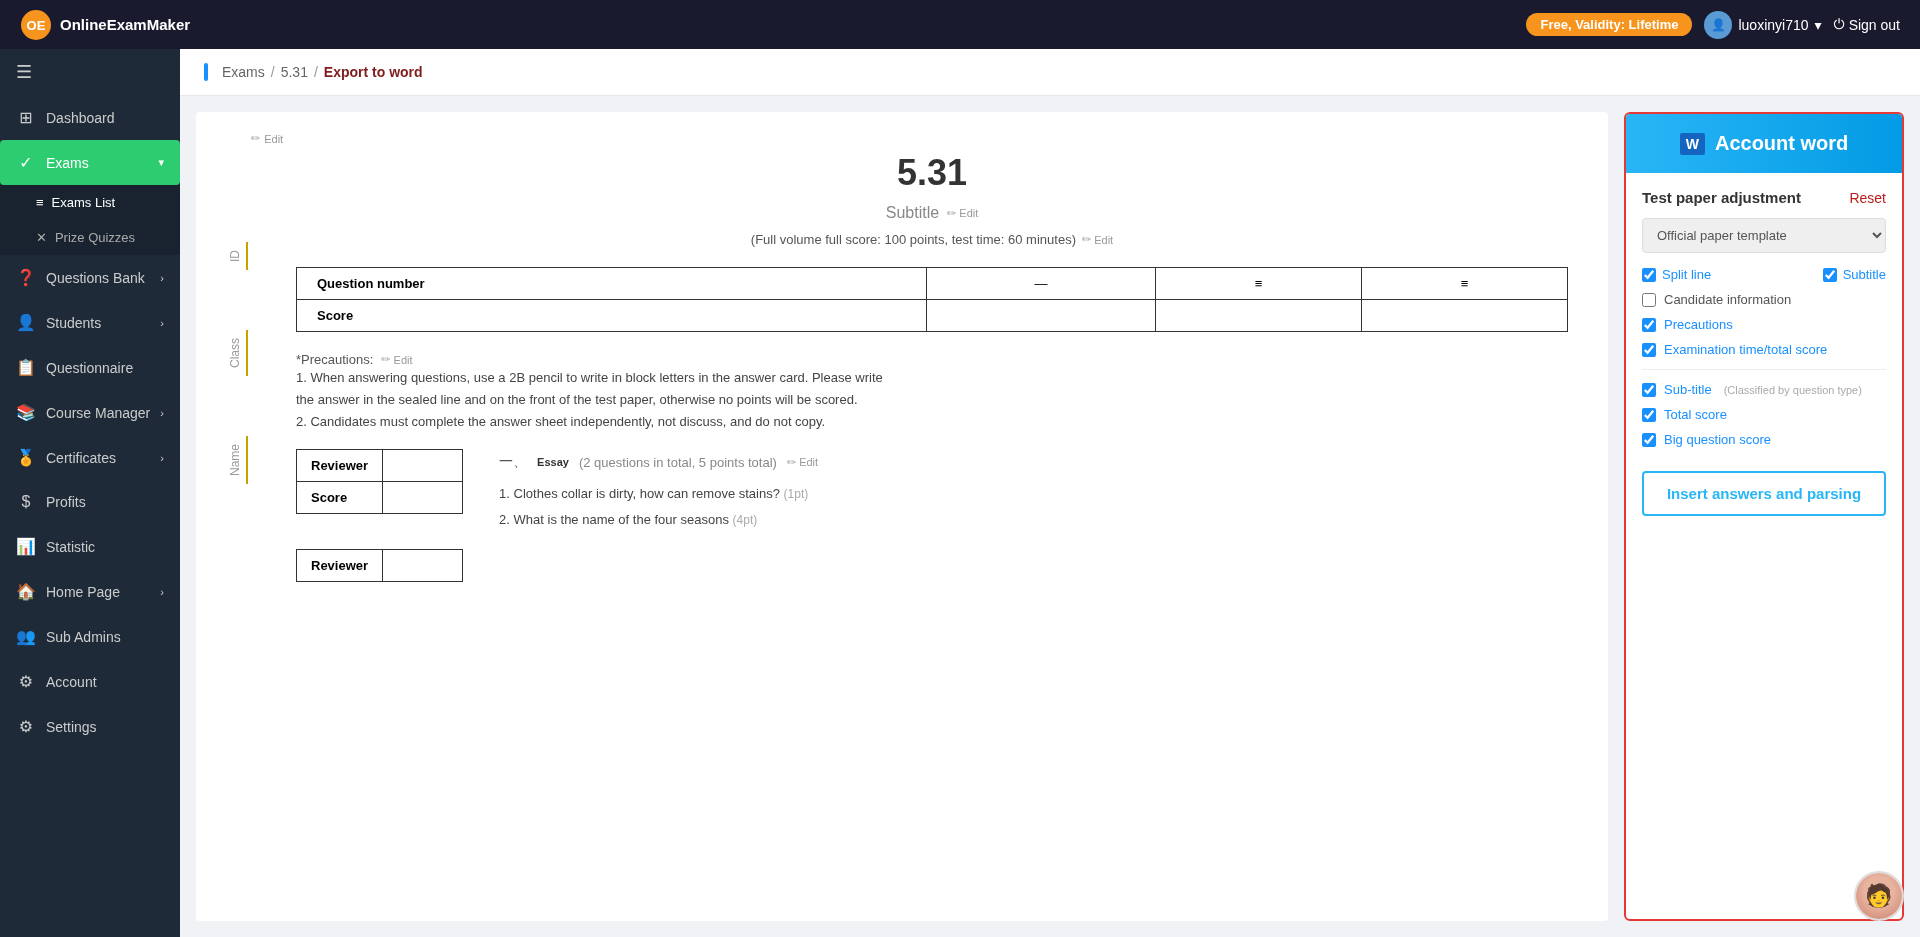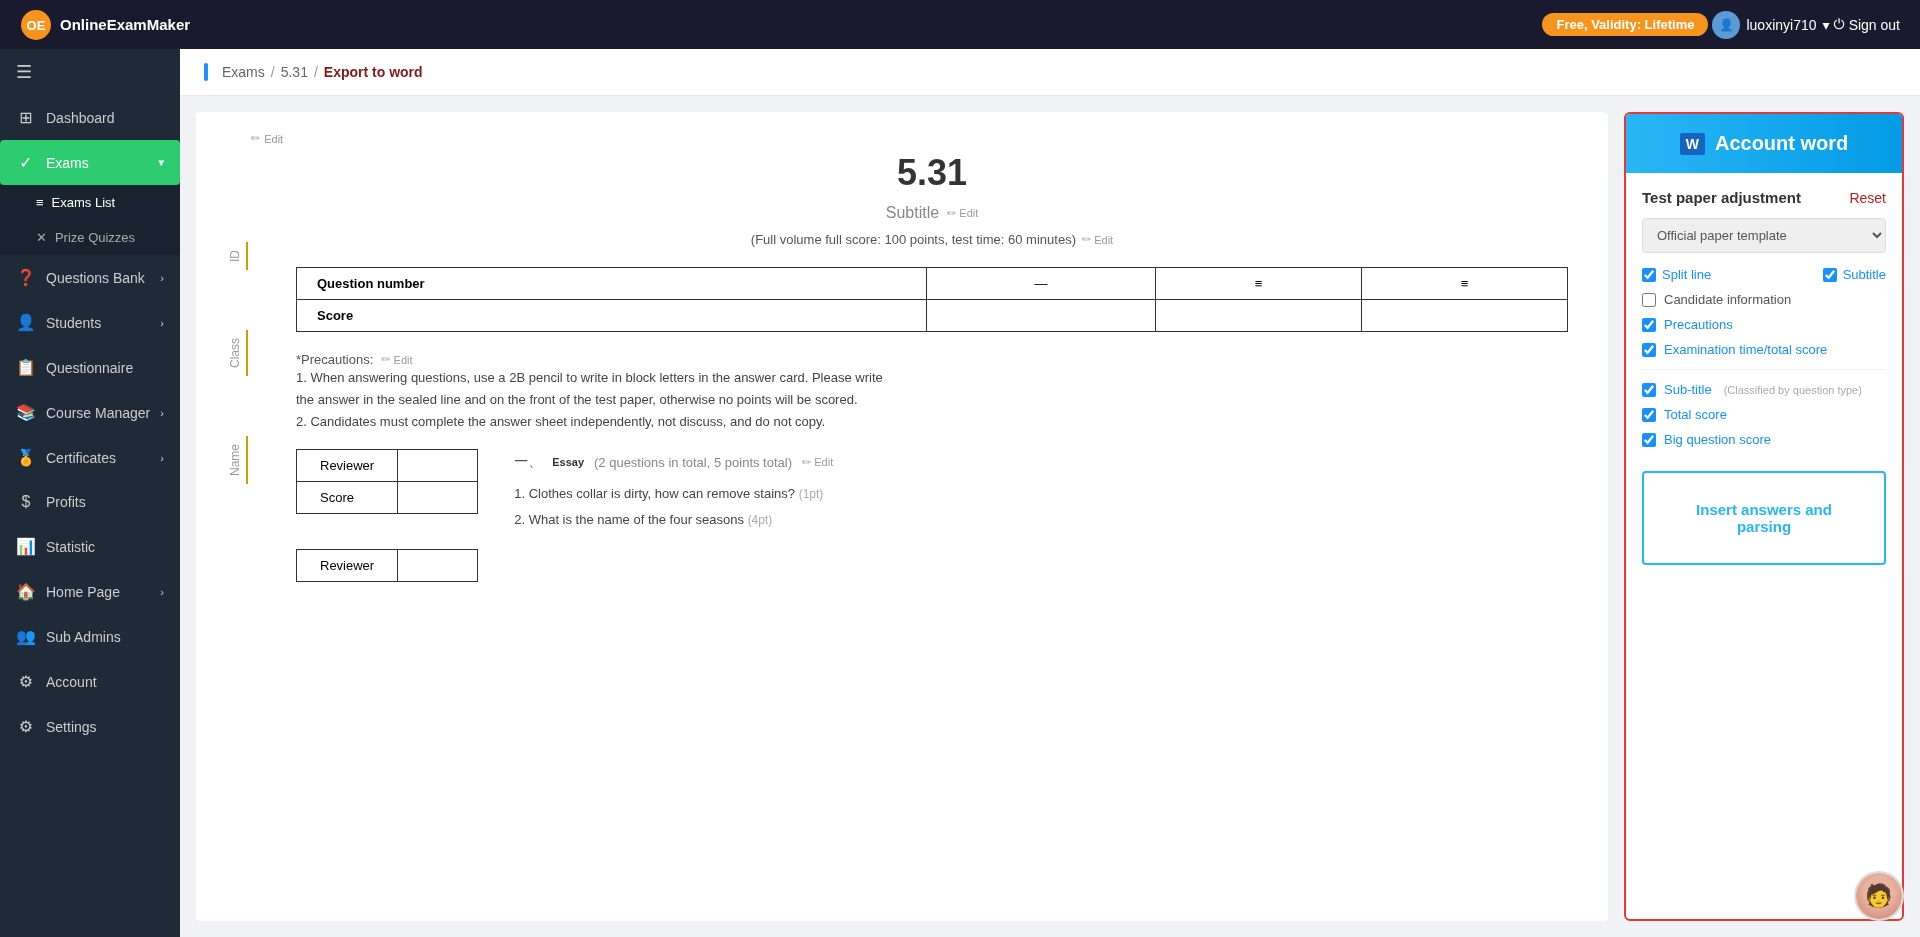"Free, Validity: Lifetime" .topbar-right { gap: 4px -> 12px }
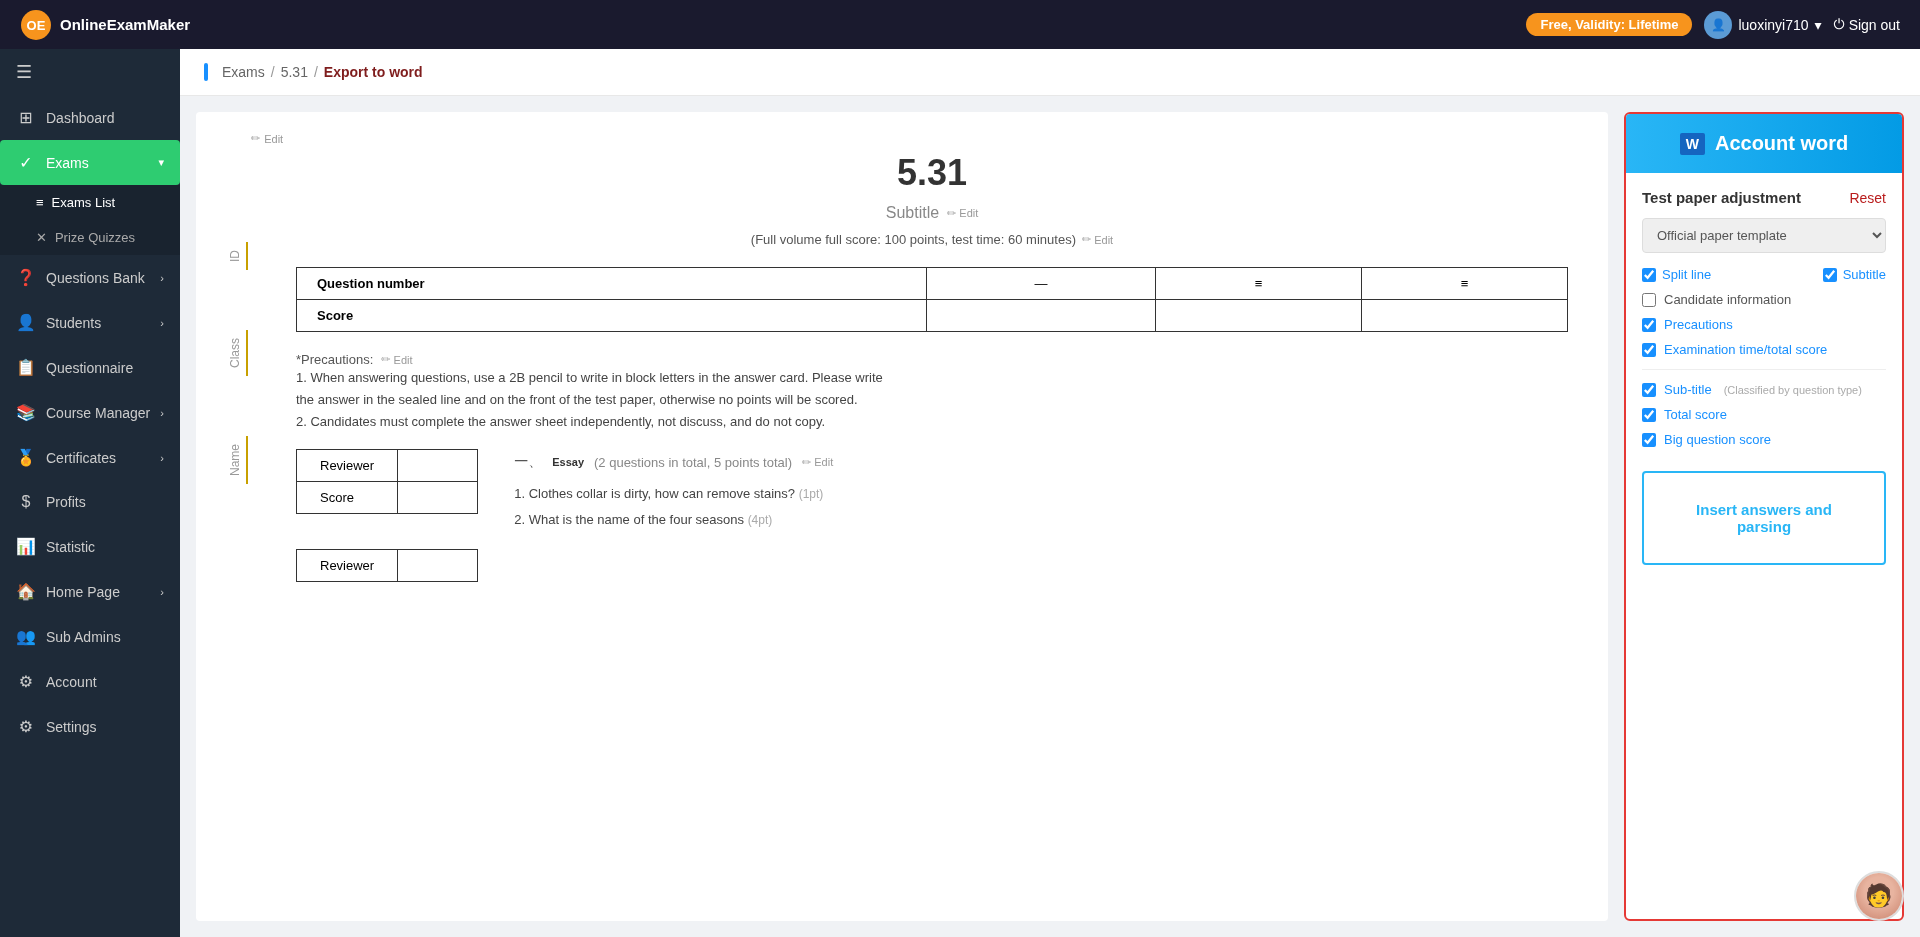"Reviewer" .reviewer-table td { font-weight: normal -> bold; padding: 8px 23px -> 8px 14px }
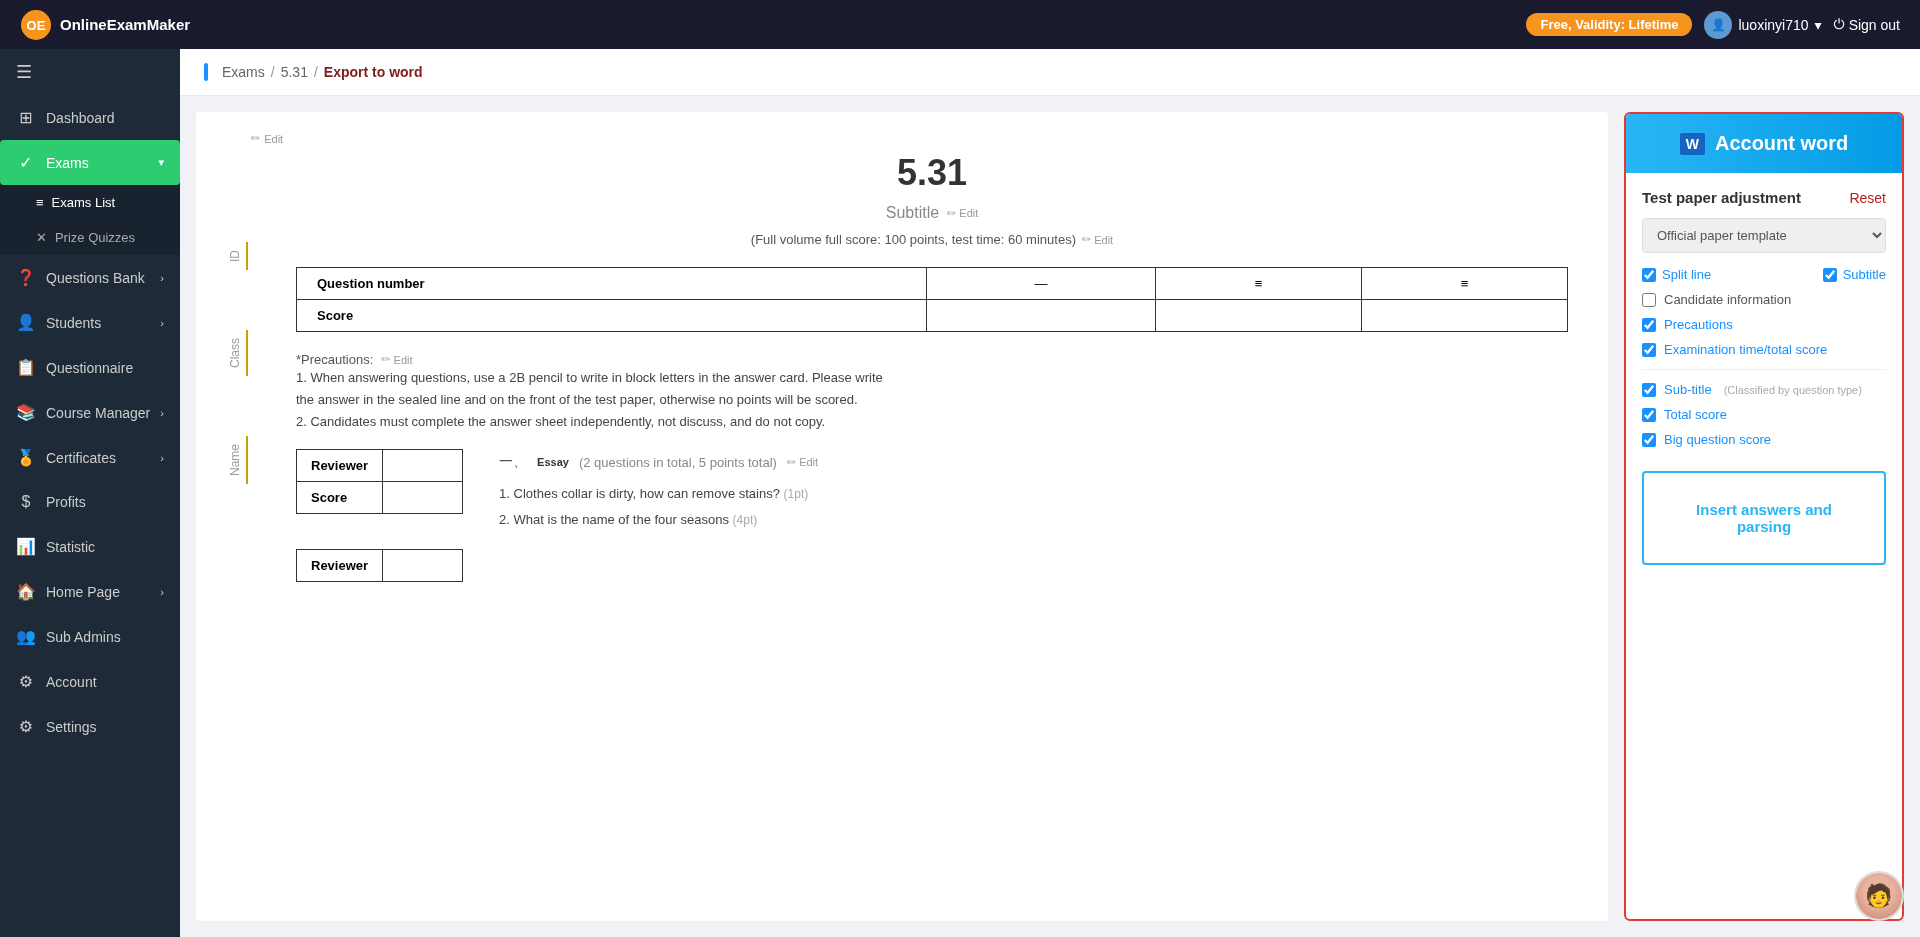"Insert answers and parsing" .insert-btn { padding: 28px -> 12px }
